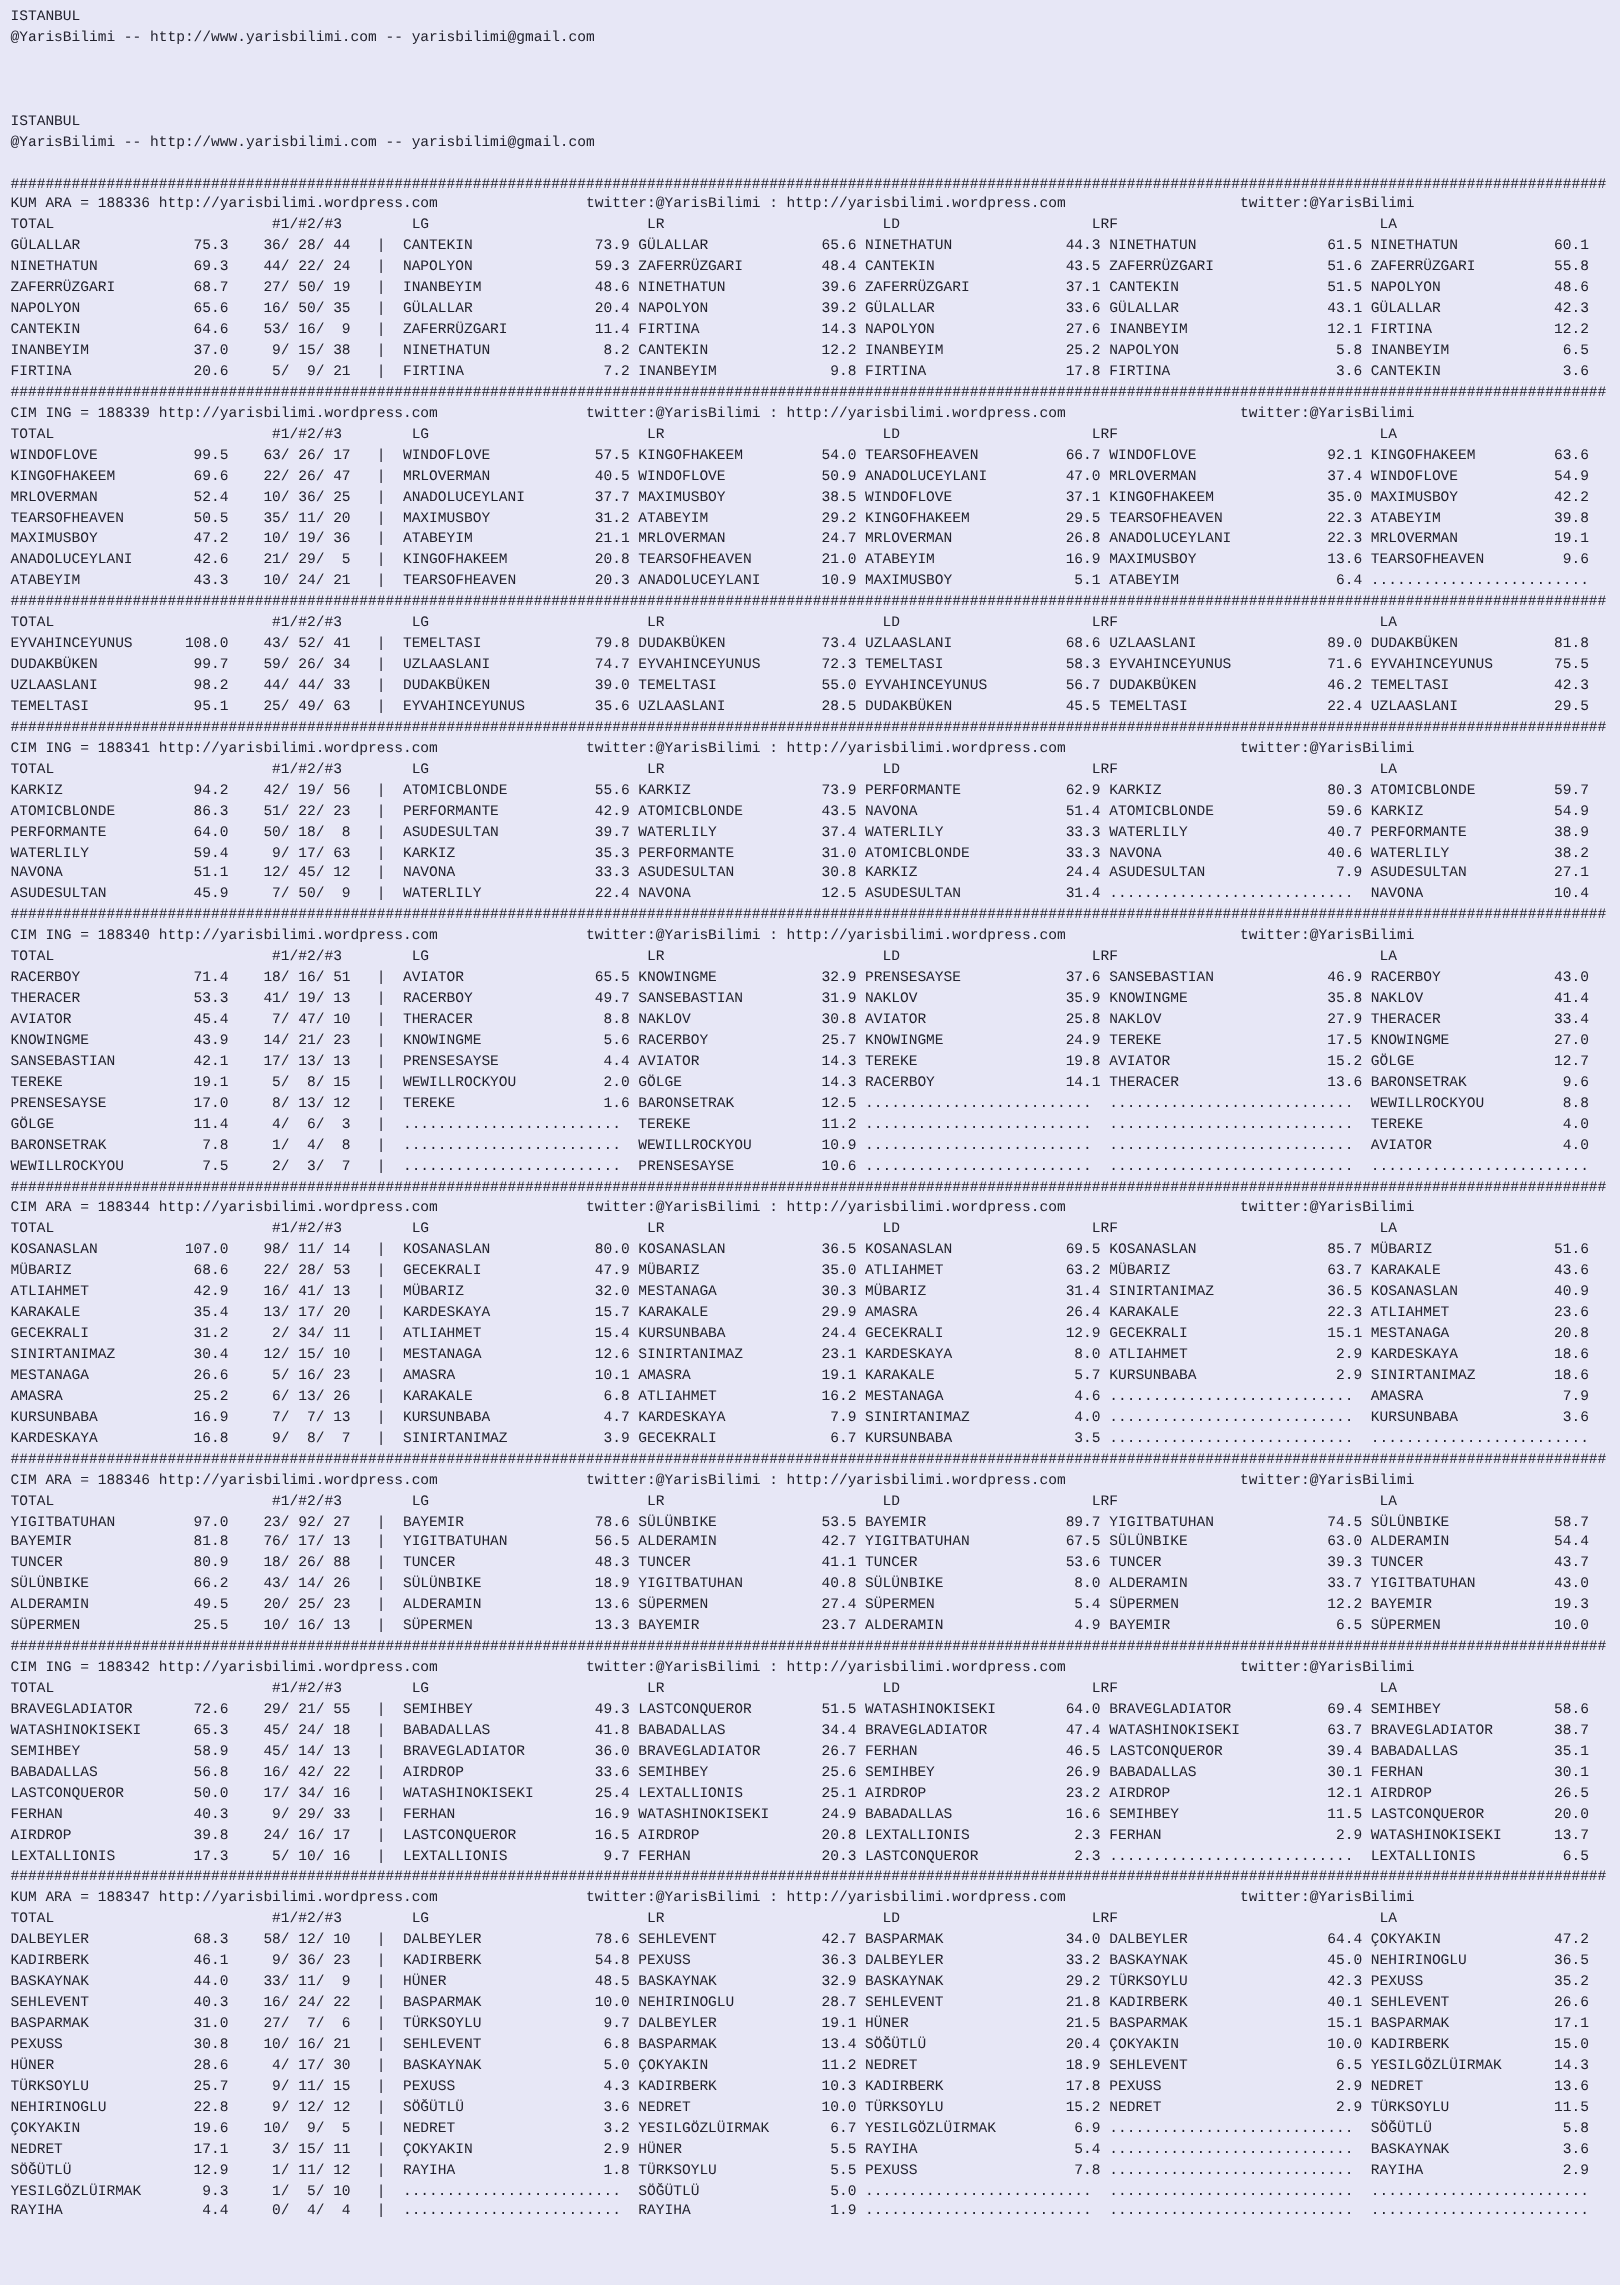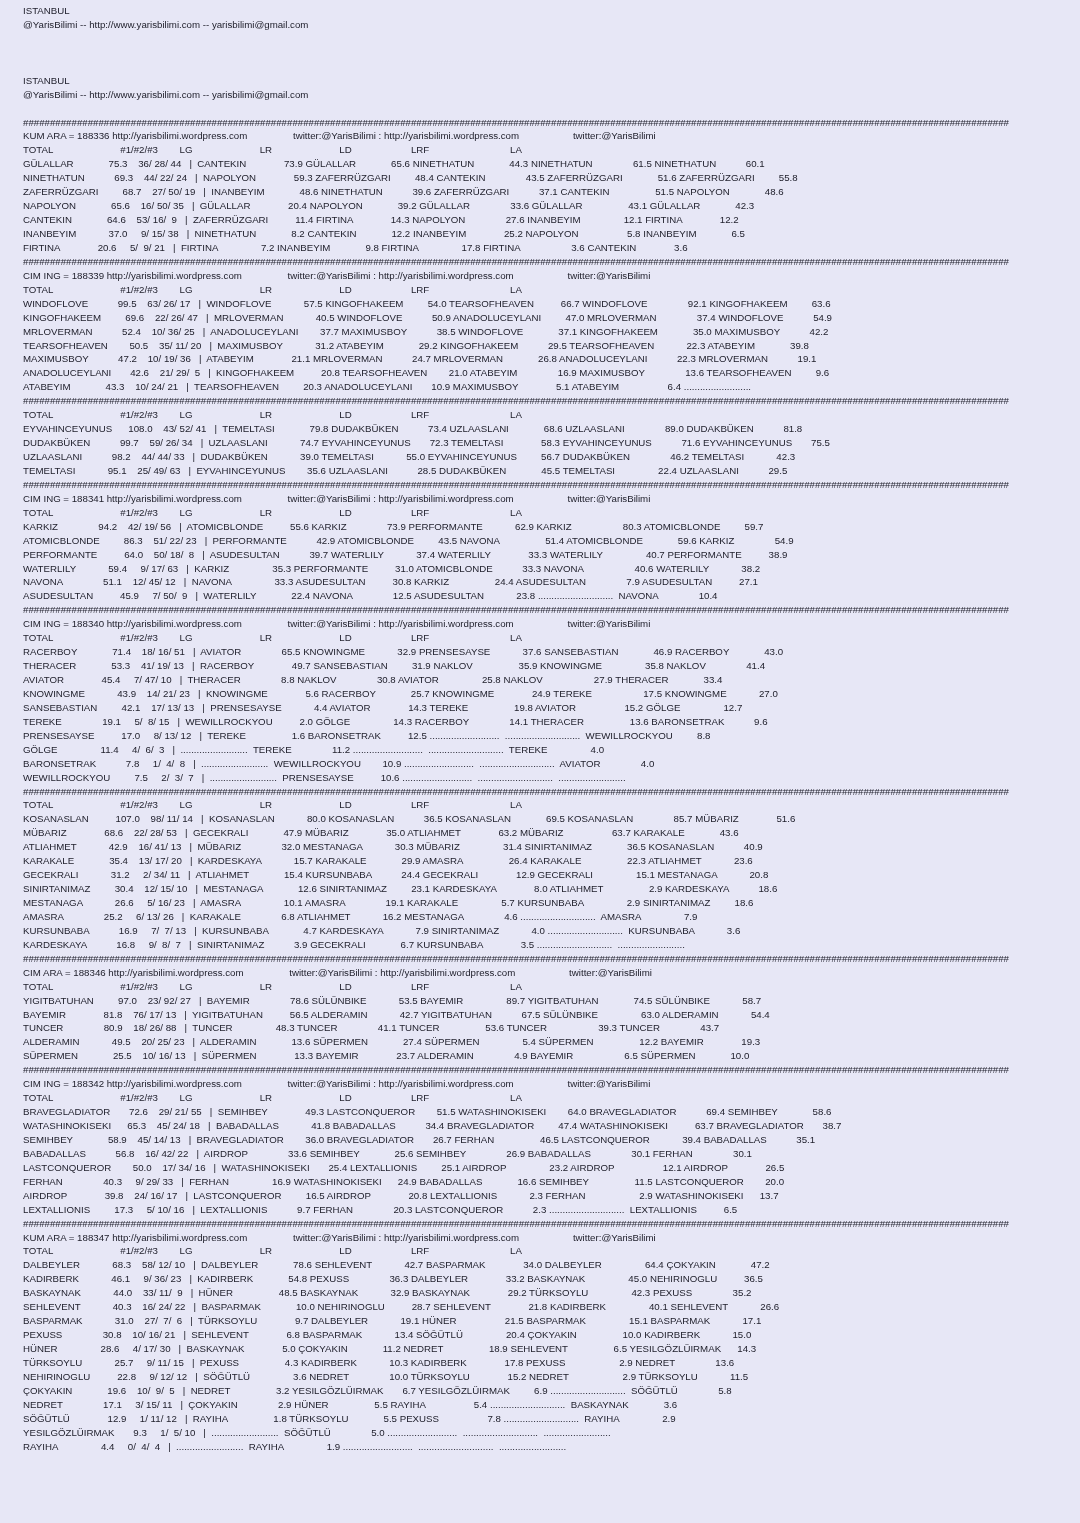"ISTANBUL" .doc { font-family: Liberation Sans, sans-serif -> Liberation Mono, monospace; padding: 4px 0 0 23px -> 4px 0 0 7px }
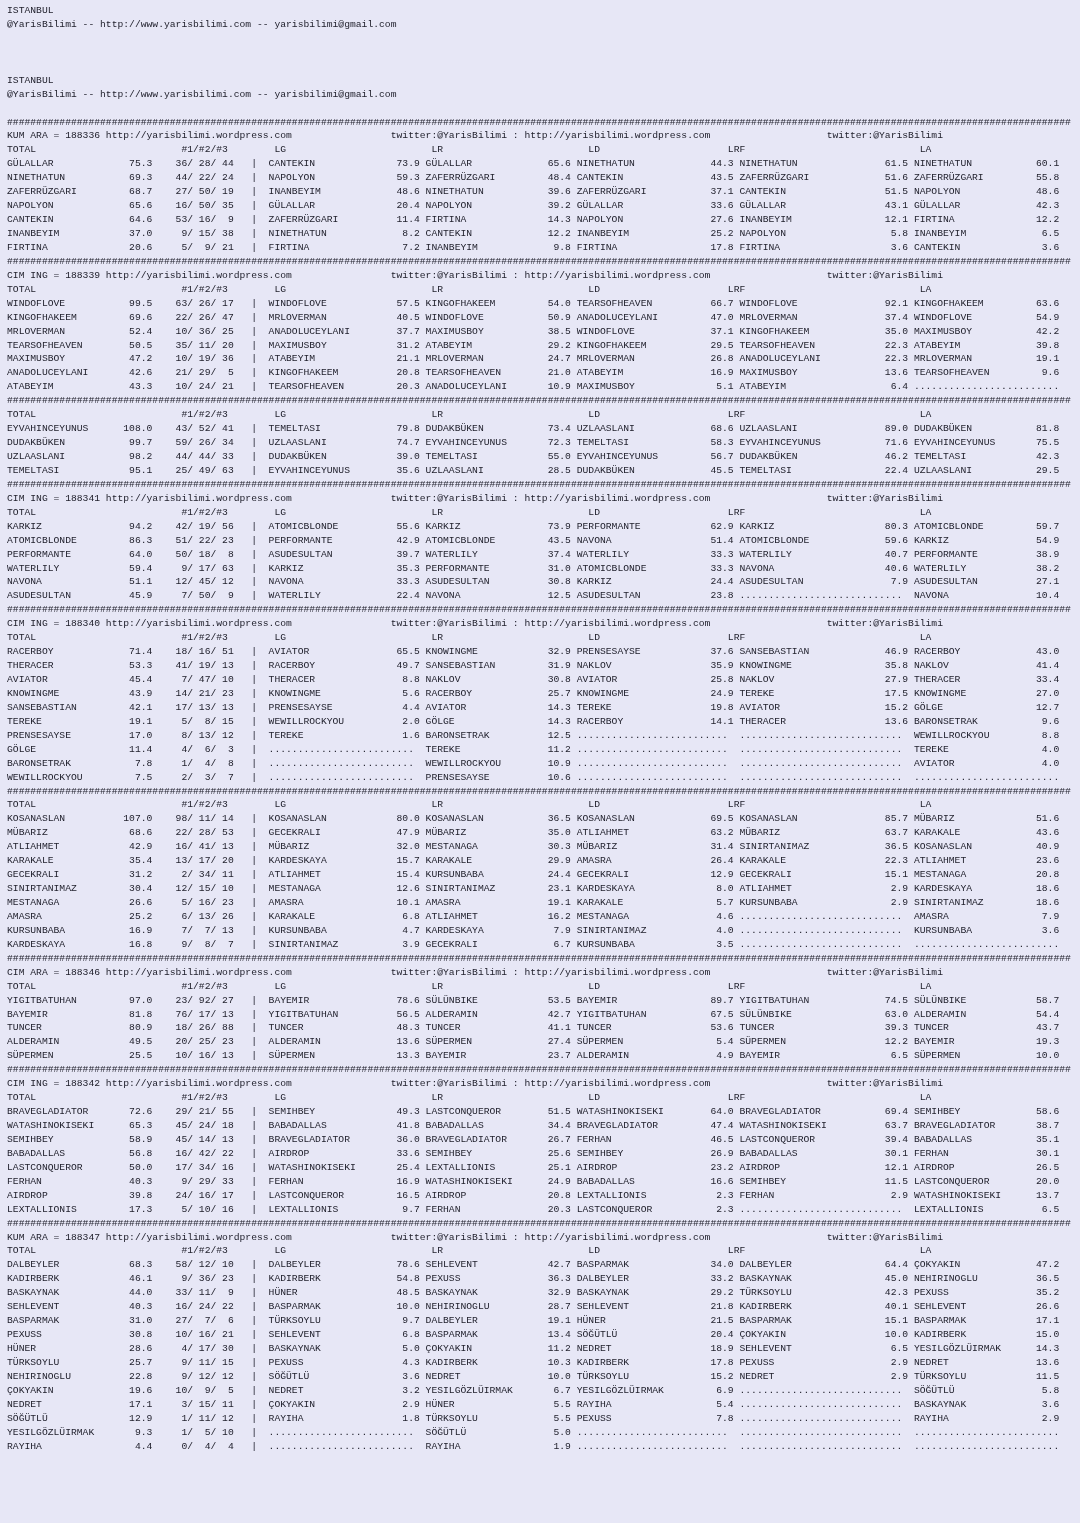"ASUDESULTAN 45.9 7/ 50/ 9" div.line { text: 23.8 -> 31.4 }
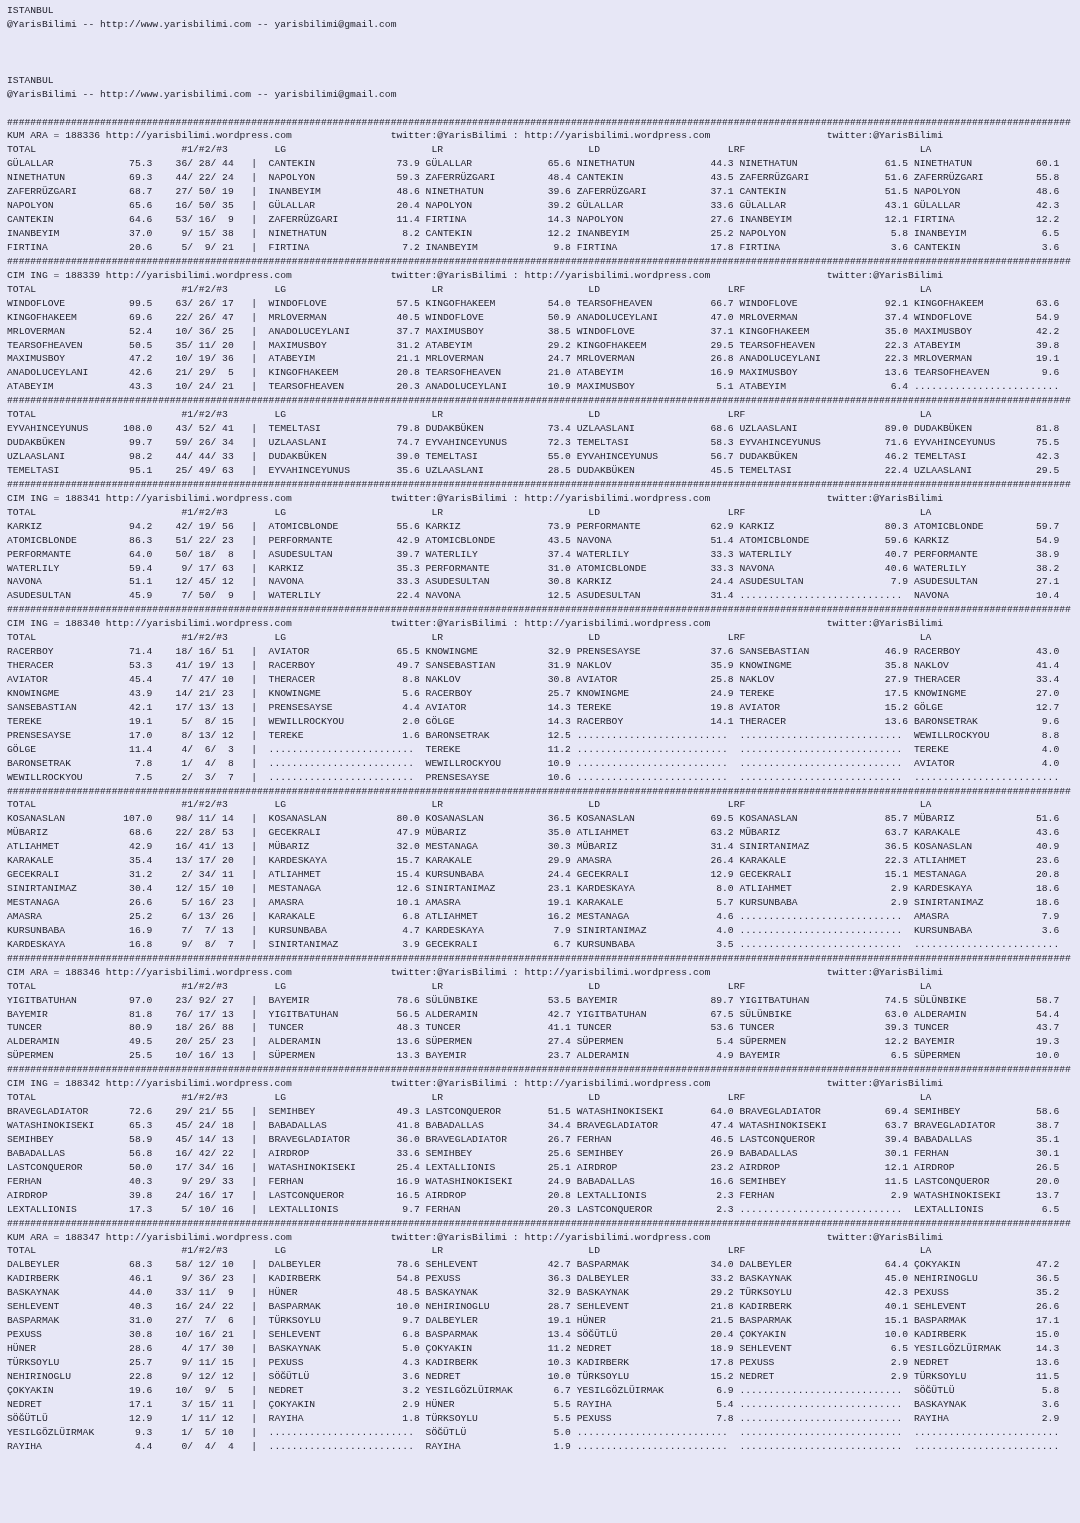"CIM ARA = 188344" div.line { html: none -> <div>CIM ARA = 188344 http://yarisbilimi.wordpress.com twitter:@YarisBilimi : http://yarisbilimi.wordpress.com twitter:@YarisBilimi</div> }
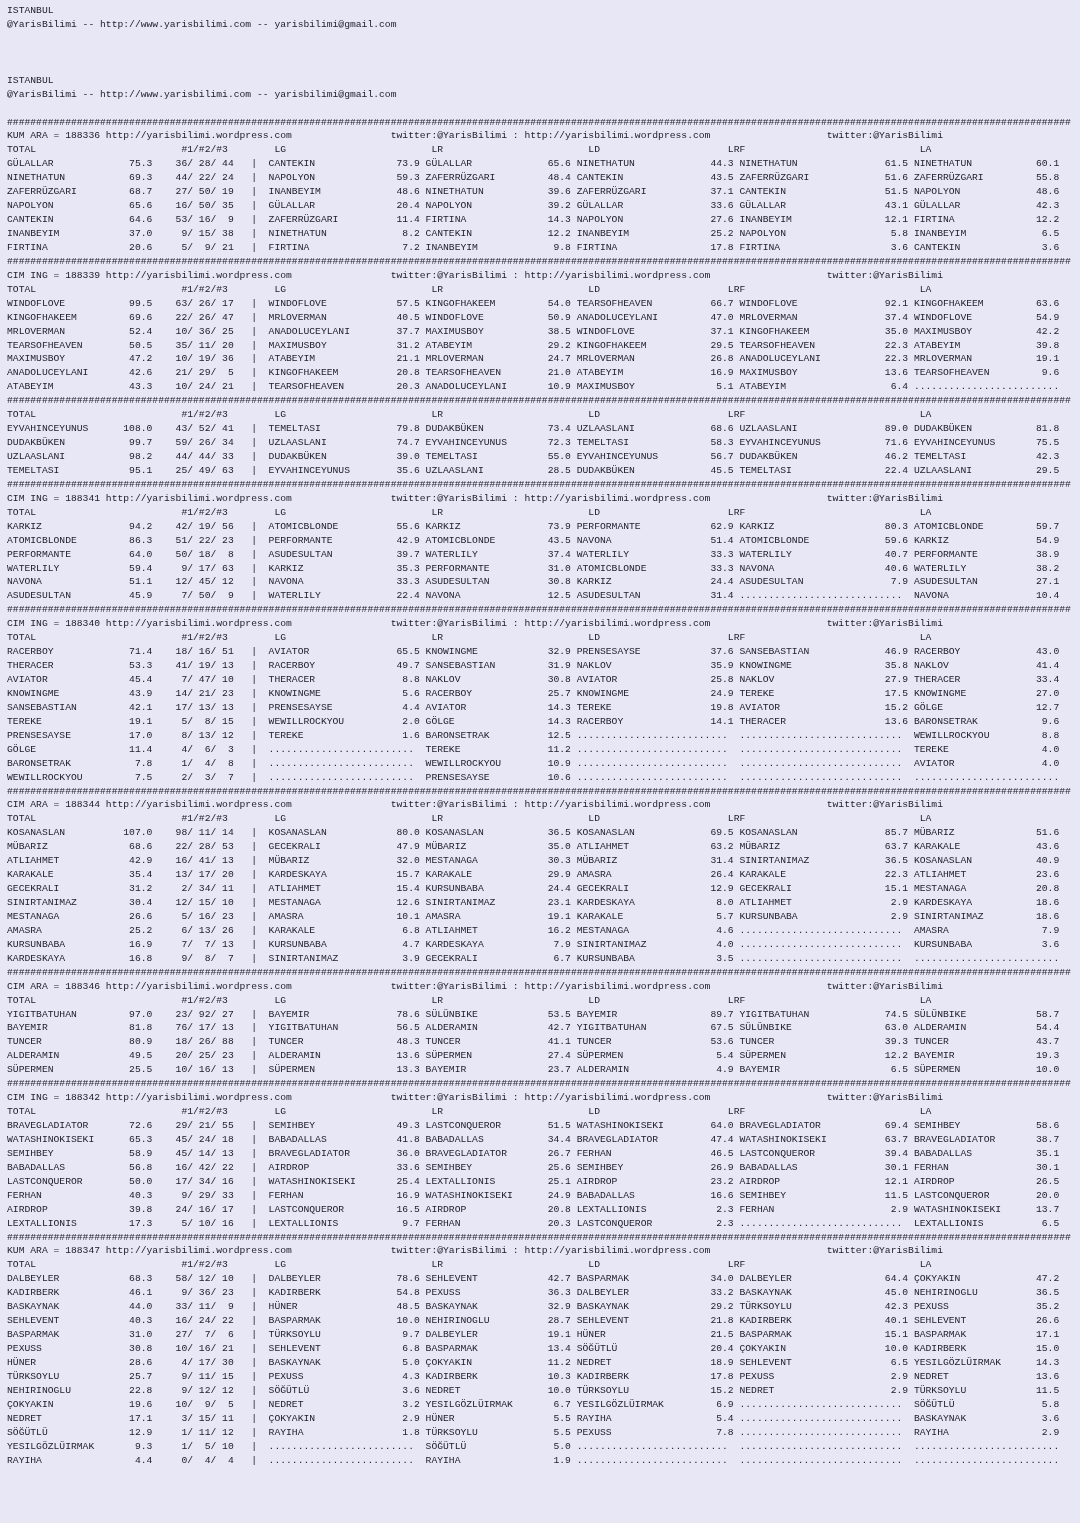"SÜLÜNBIKE 66.2 43/ 14/ 26" div.line { html: none -> <div>SÜLÜNBIKE 66.2 43/ 14/ 26 | SÜLÜNBIKE 18.9 YIGITBATUHAN 40.8 SÜLÜNBIKE 8.0 ALDERAMIN 33.7 YIGITBATUHAN 43.0</div> }
